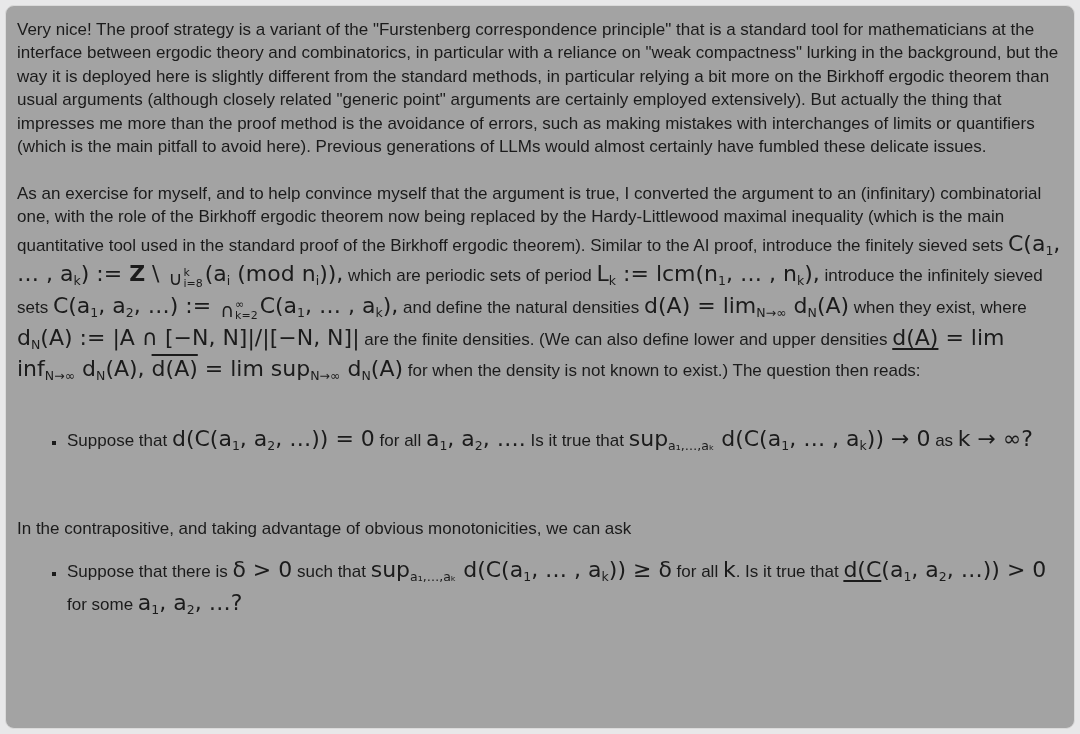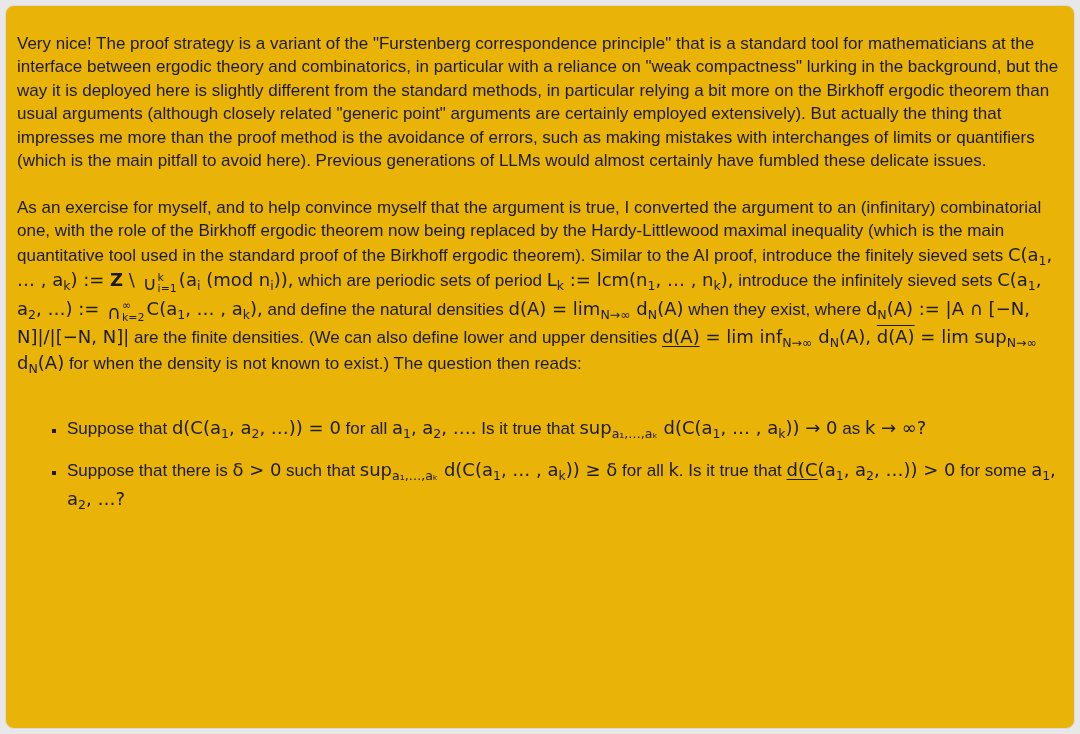"Very nice! The proof strategy" .panel { background: #eab308 -> #a3a3a3; padding: 26px 11px -> 12px 11px }
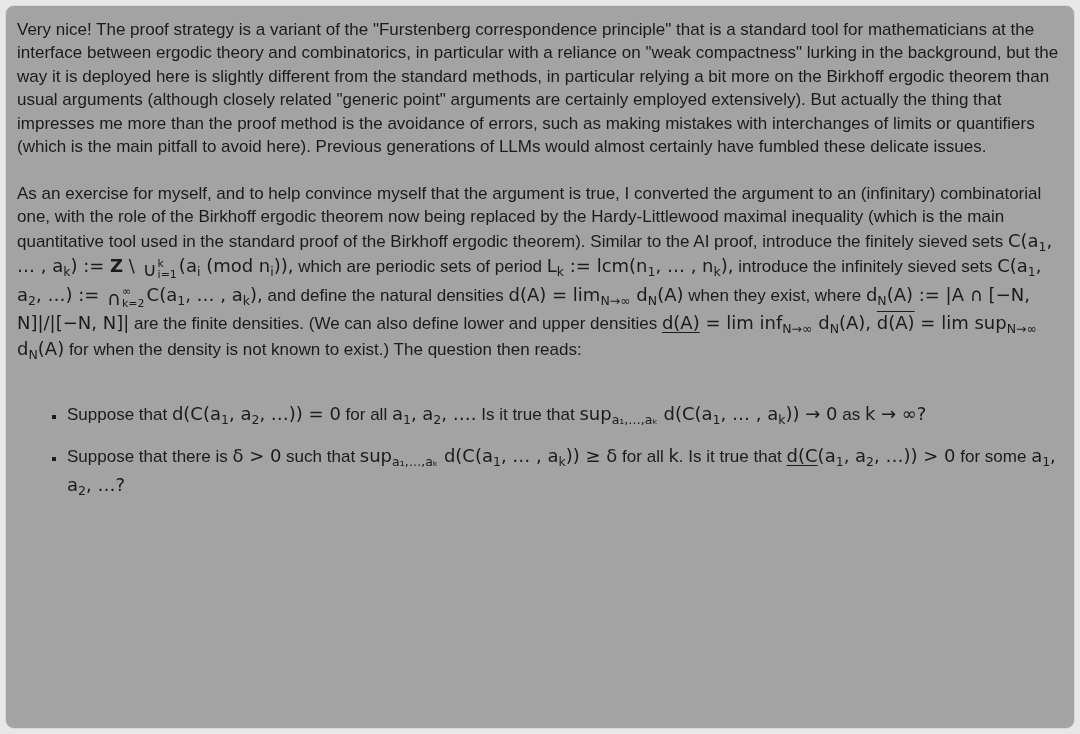"C(a" .m, .mb, .mbase { font-size: 18px -> 22px }
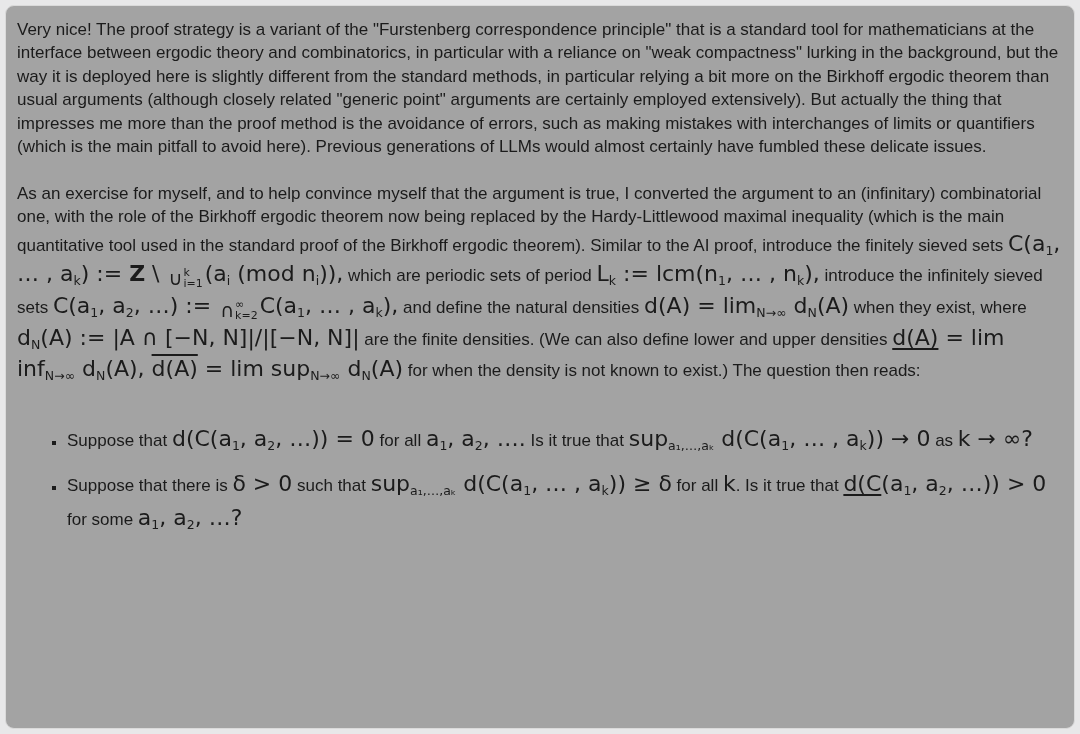"i=1" span { text: 1 -> 8 }
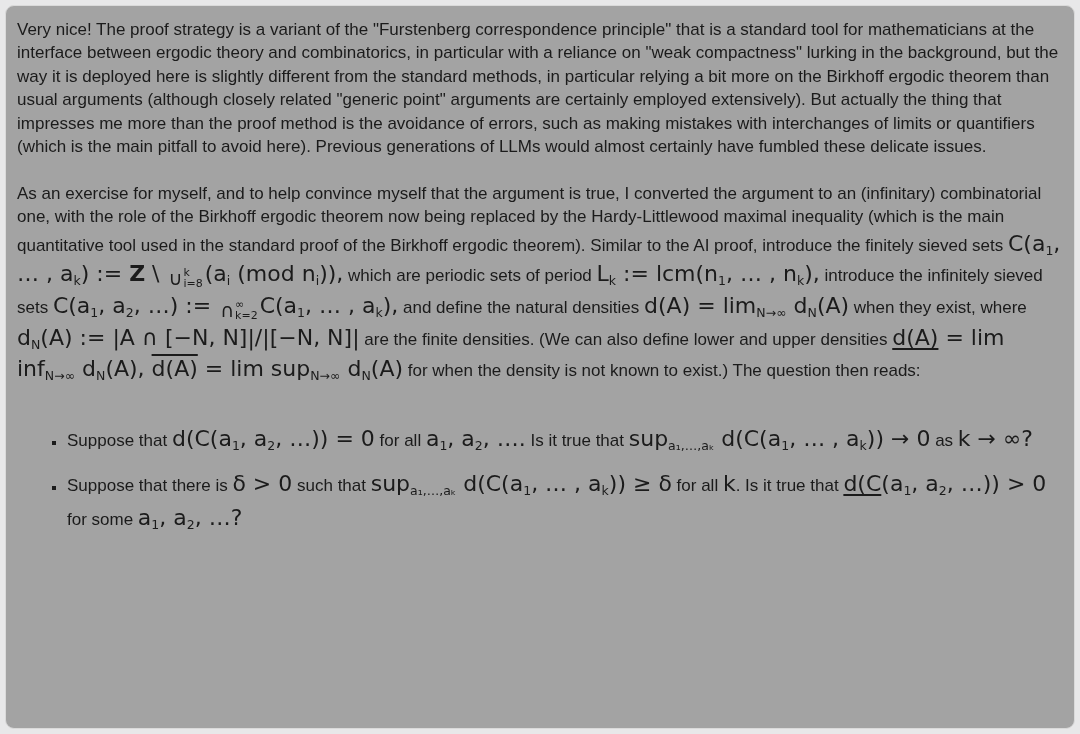"In the contrapositive, and taking" p.ask-para { html: none -> <p><span>In the contrapositive, and taking advantage of obvious monotonicities, we can ask</span></p> }
